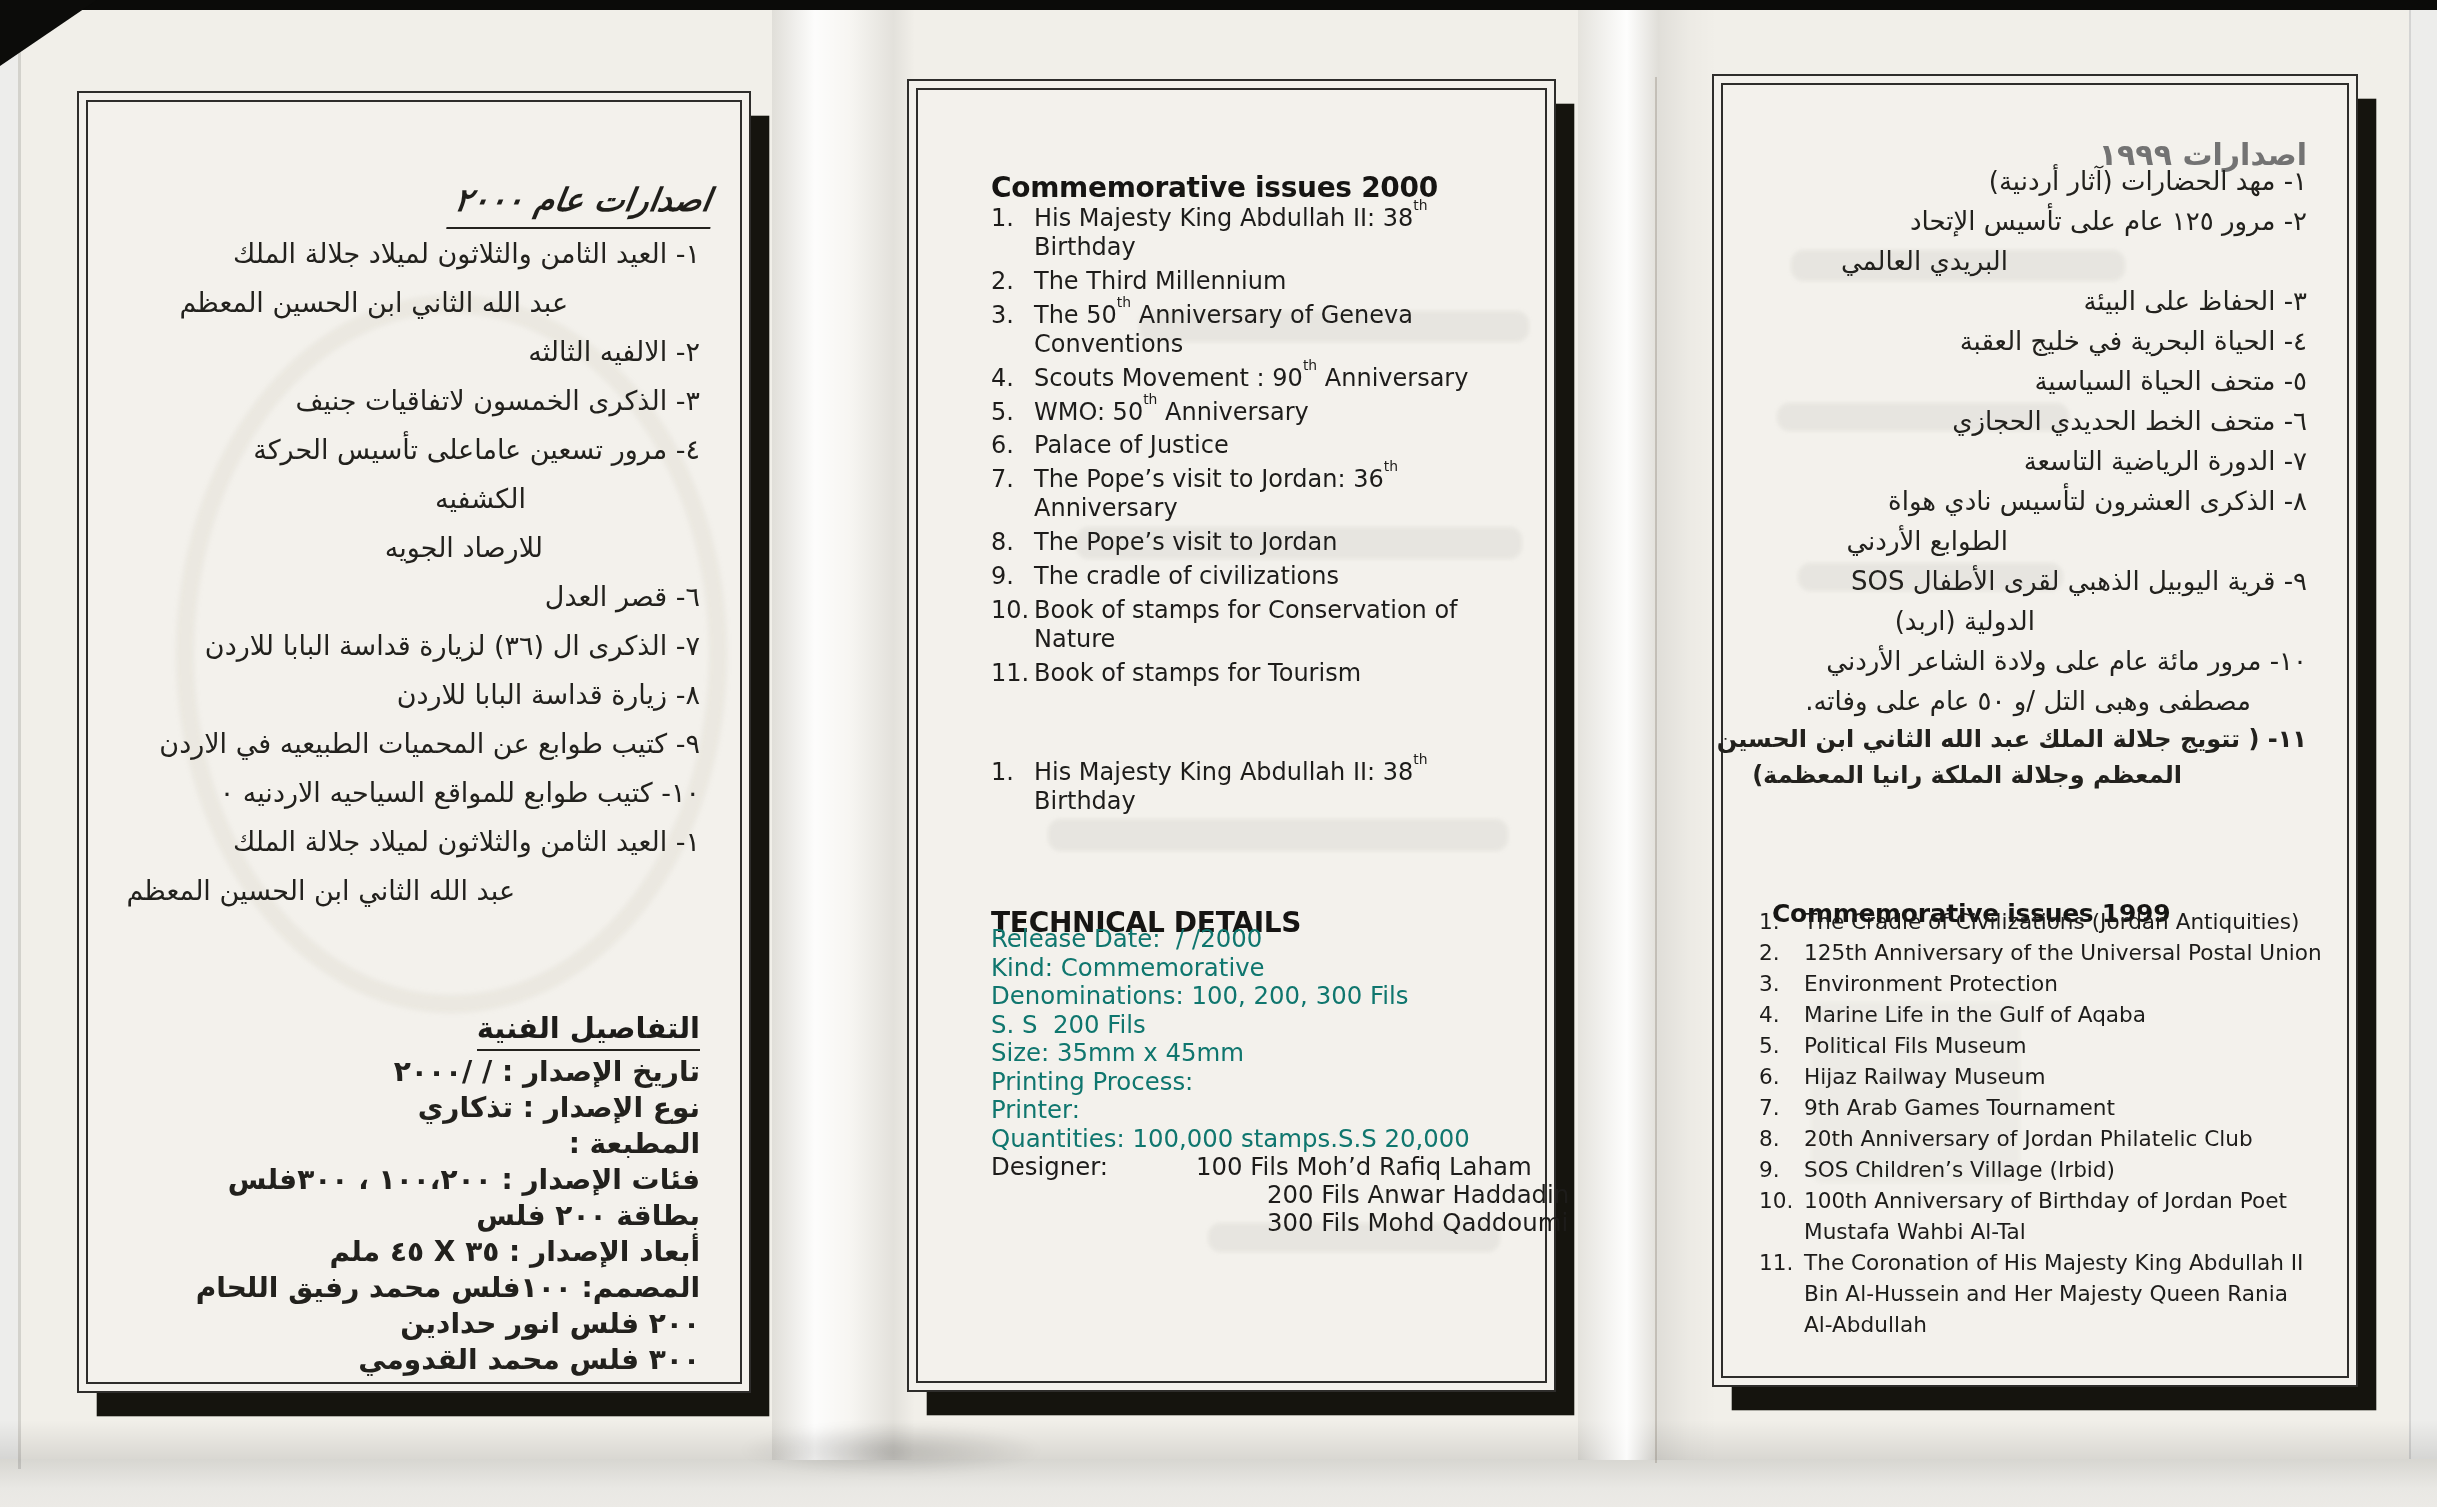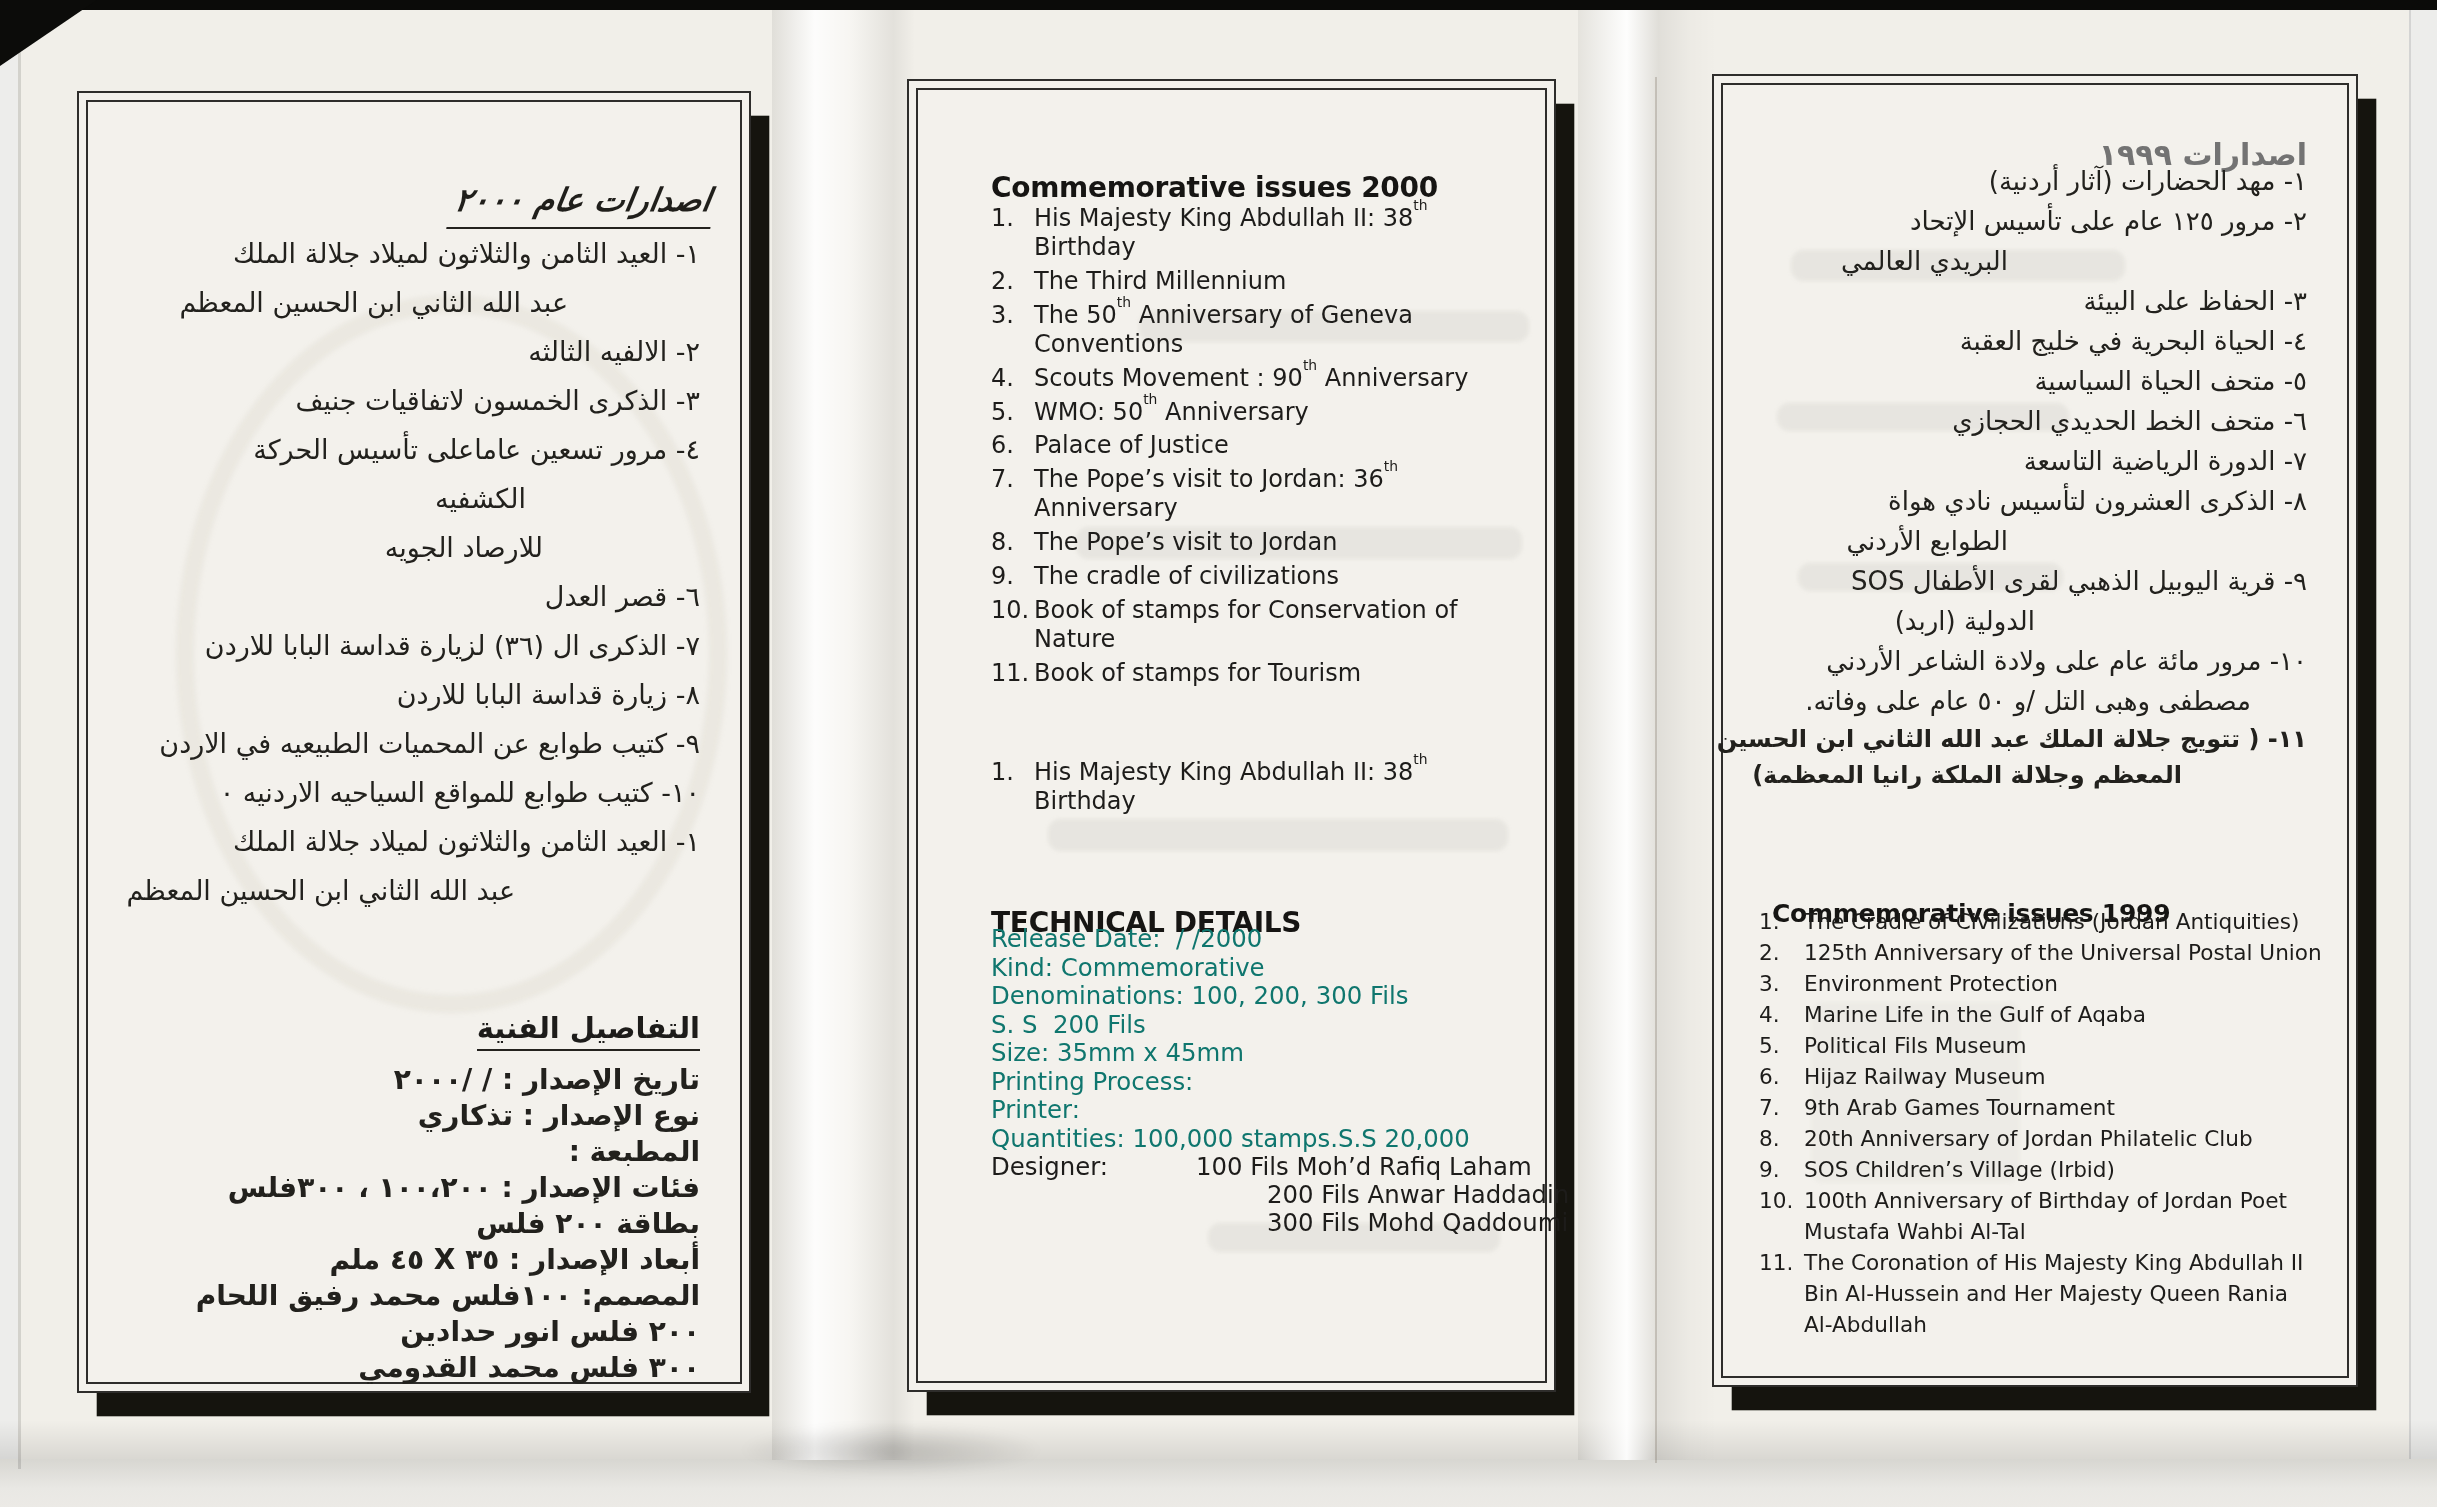"التفاصيل الفنية" .details-title { margin-bottom: 11px -> 3px }
